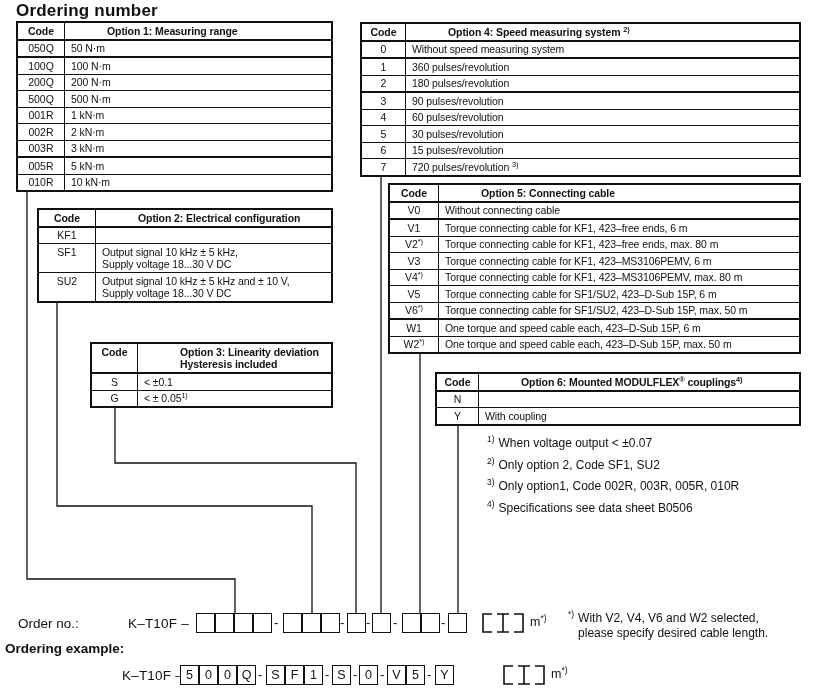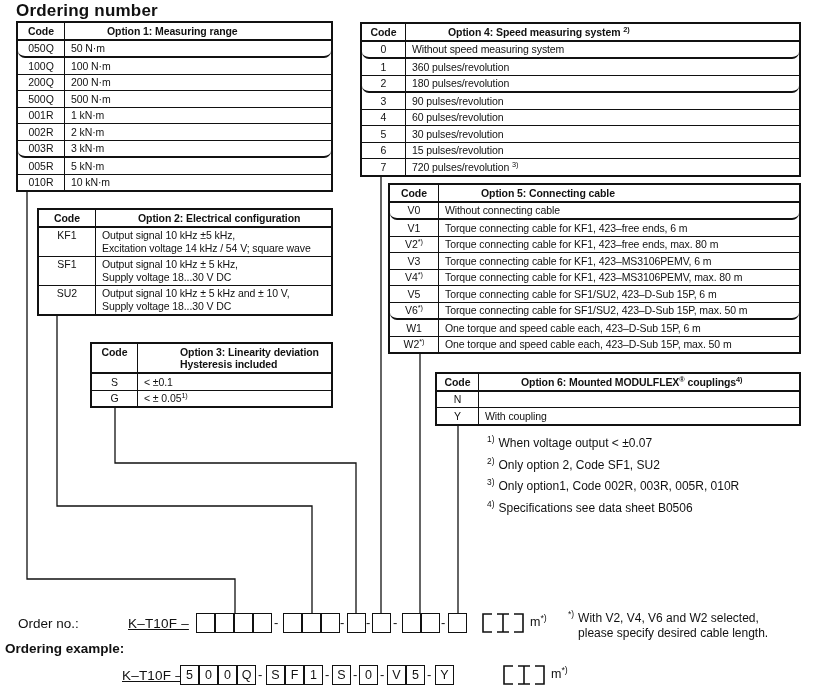"050Q" .tr.thick { border-radius: 7px -> none }
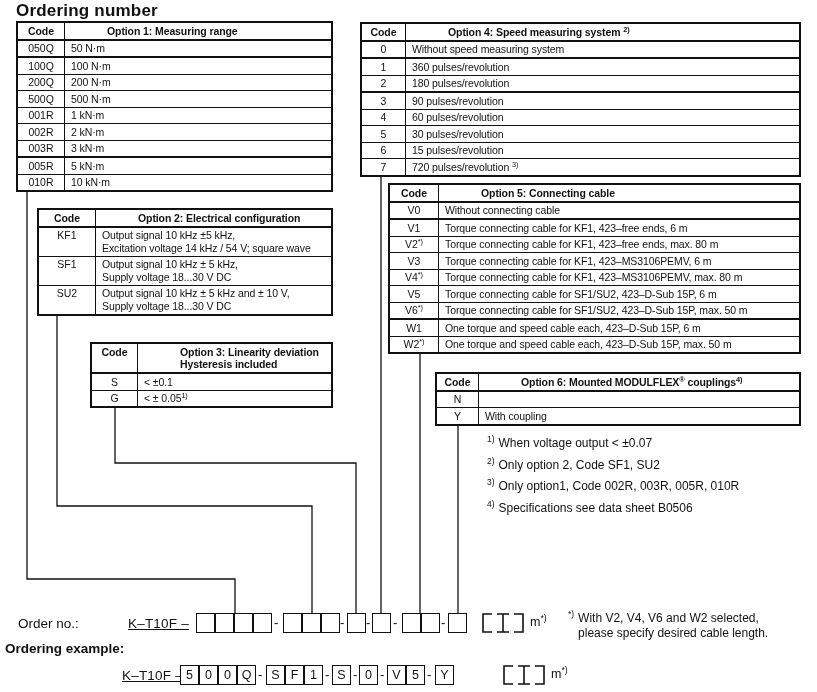"Output signal 10 kHz ±5" div.td { html: <div>Output signal 10 kHz ±5 kHz,<br>Excitation voltage 14 kHz / 54 V; square wave</div> -> none }
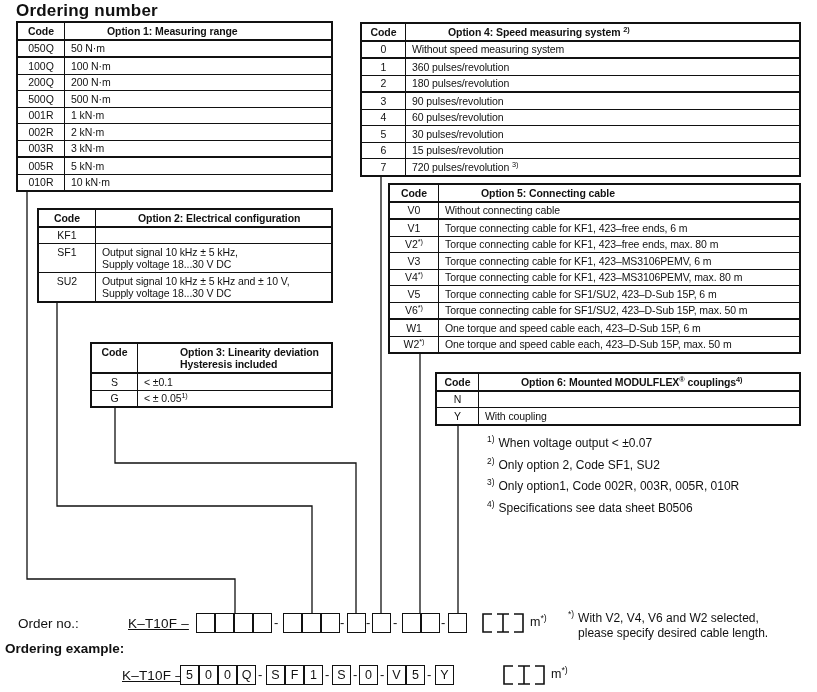"K–T10F –" .prefix { text-decoration: underline -> none }
